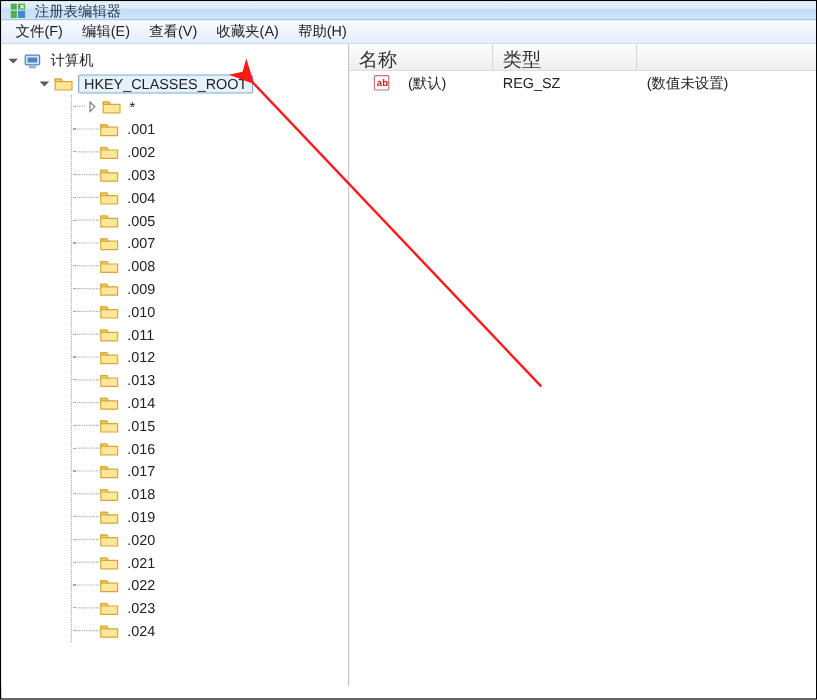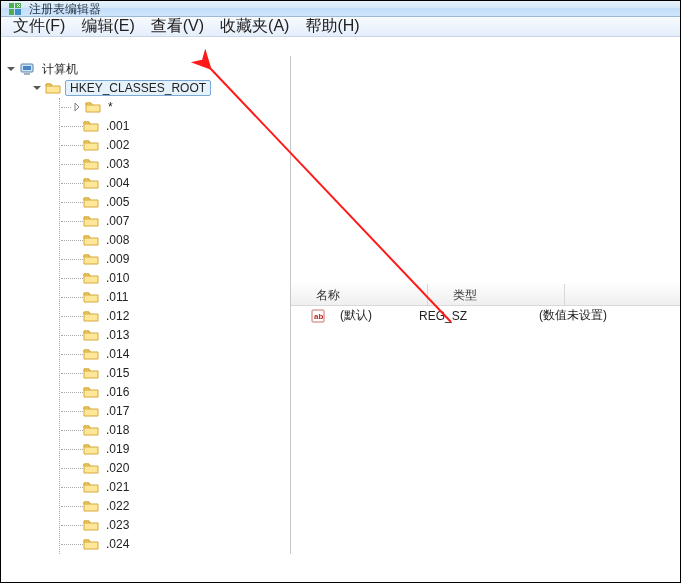"文件(F)" .menu-item { font-size: 16px -> 12px }
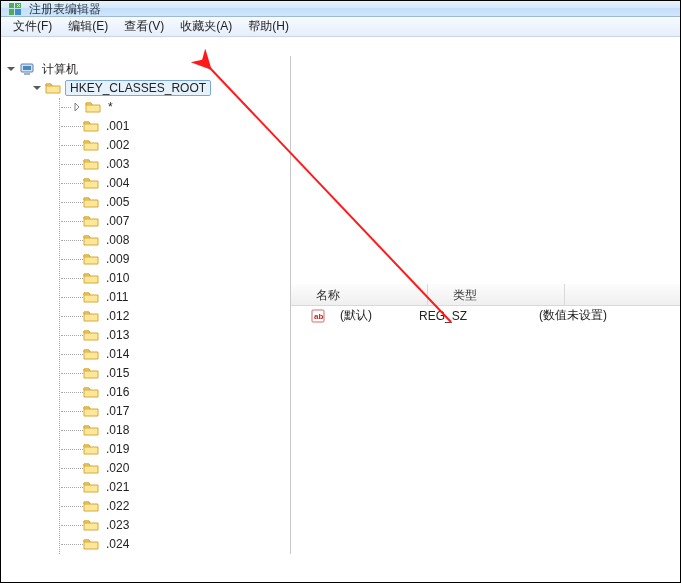"计算机" .content { align-items: center -> none }
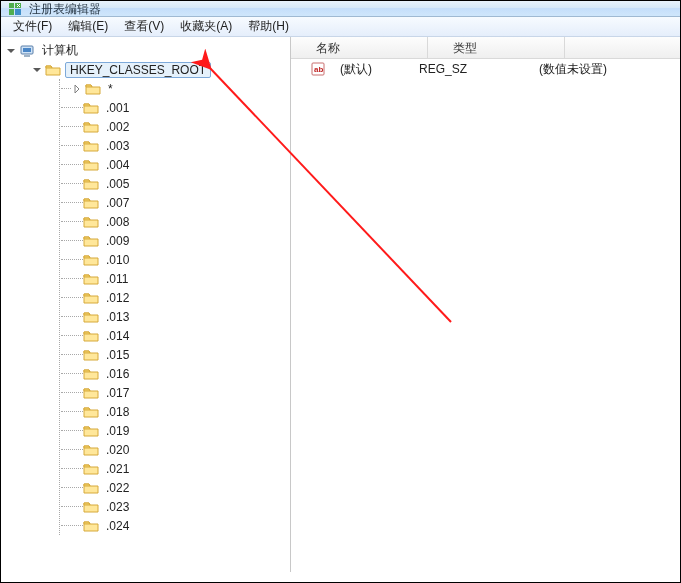"名称" .list-header .col { font-size: 12px -> 16px; margin-left: 17px -> none }
